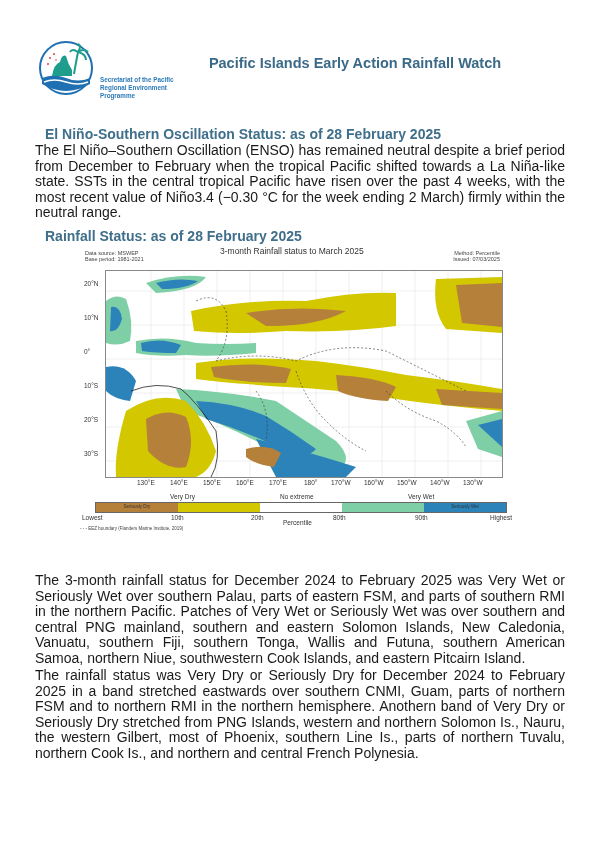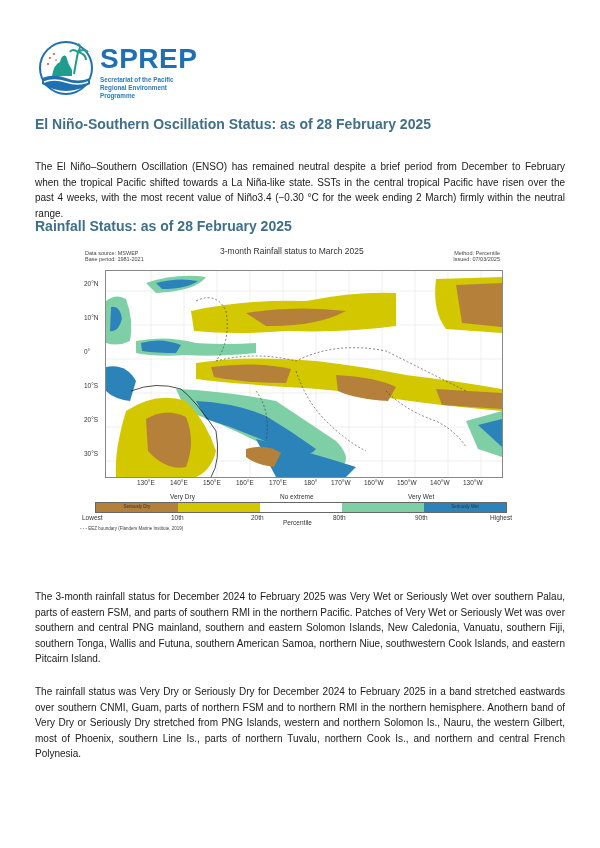"SPREP" div.logo-word { html: <div>SPREP</div> -> none }
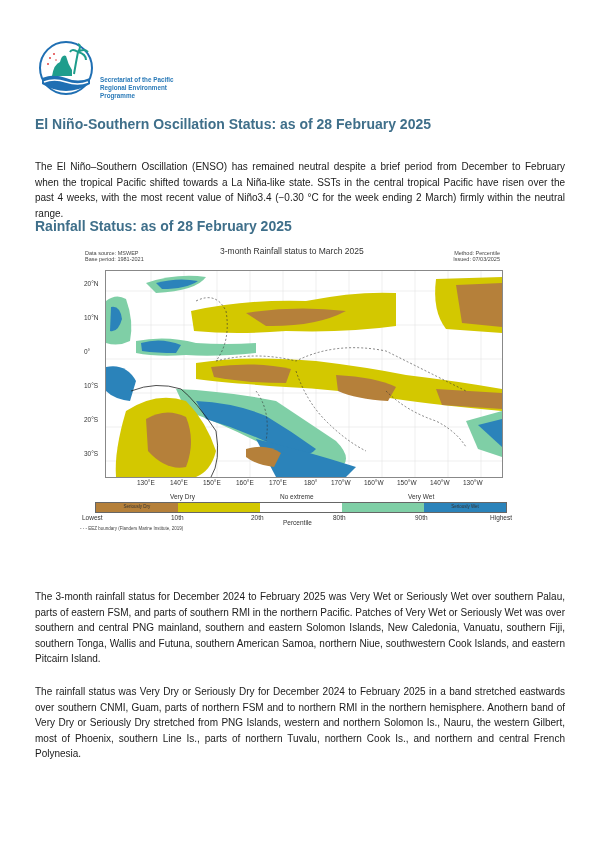"Pacific Islands Early Action Rainfall" div { html: none -> <div>Pacific Islands Early Action Rainfall Watch</div> }
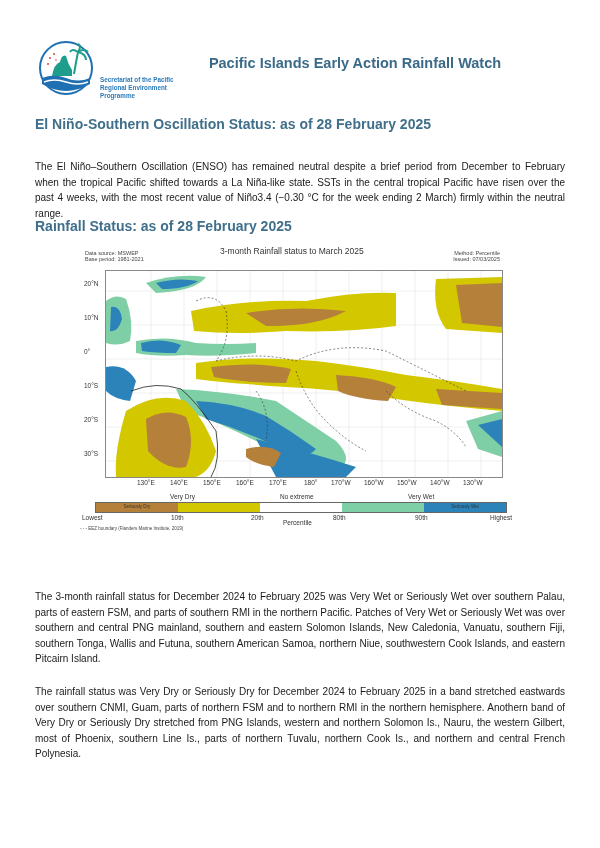"El Niño-Southern Oscillation Status: as" h2 { margin: 0 -> 10px }
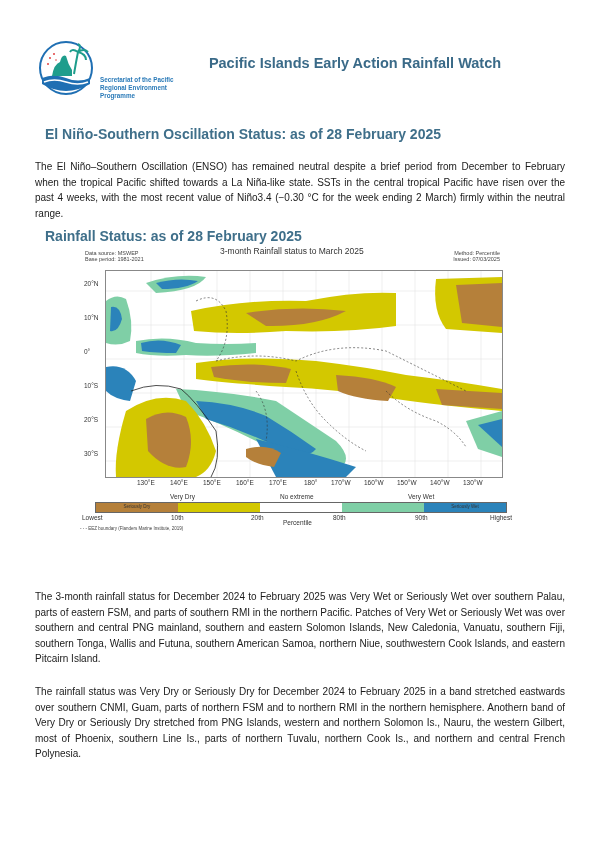"The El Niño–Southern Oscillation (ENSO)" .para { font-size: 10px -> 14px; margin-top: 16px -> none }
